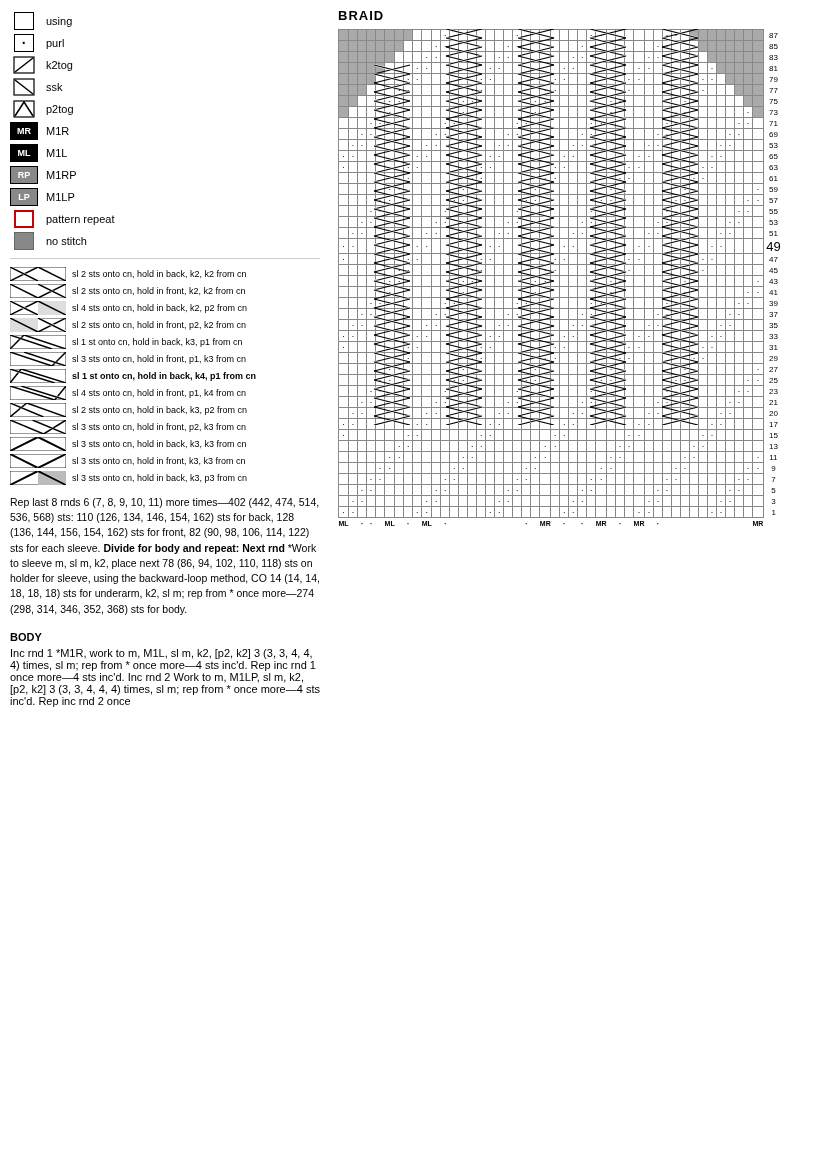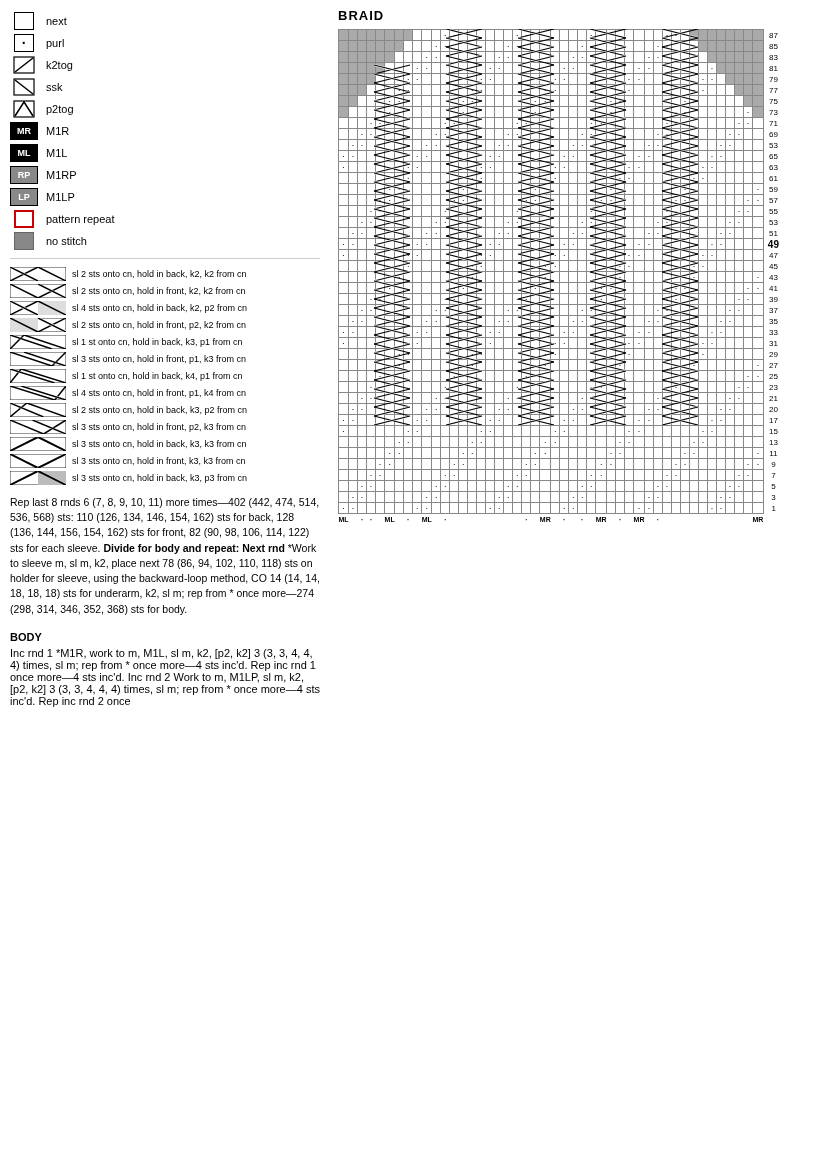"next" span.legend-text { text: next -> using }
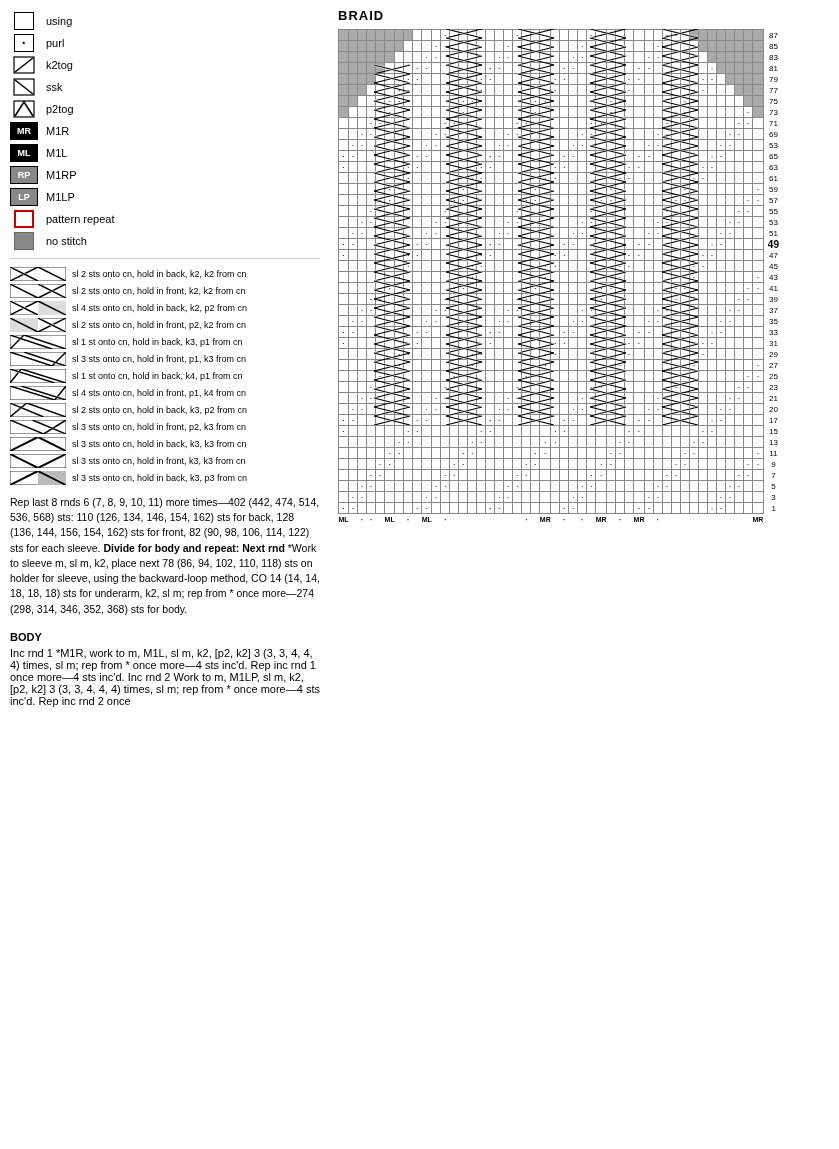"49" td.row-number { font-size: 10px -> 13px; font-weight: bold -> none }
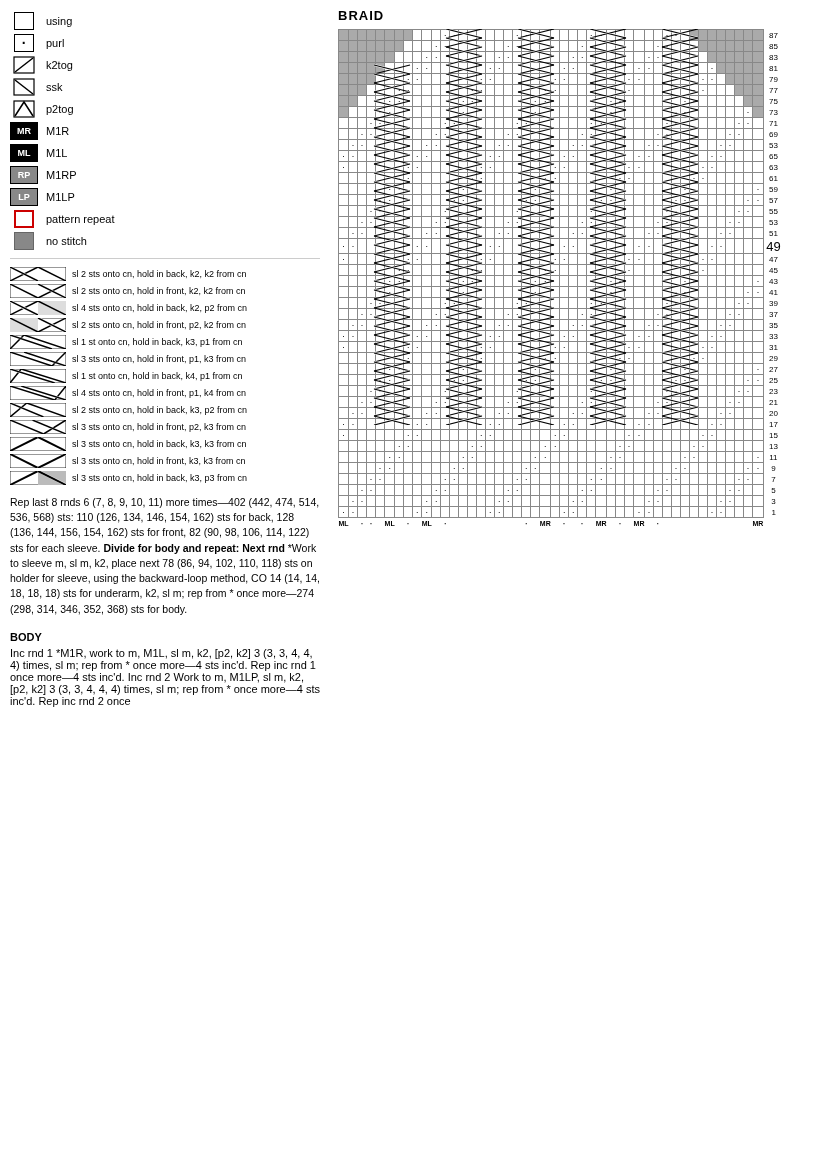"sl 1 st onto cn, hold in back, k4," span.legend-text { font-weight: none -> bold }
